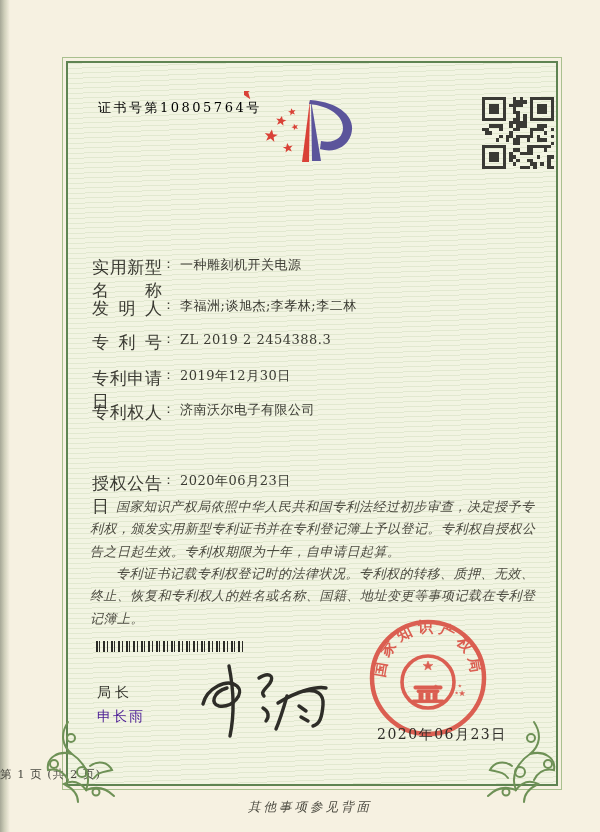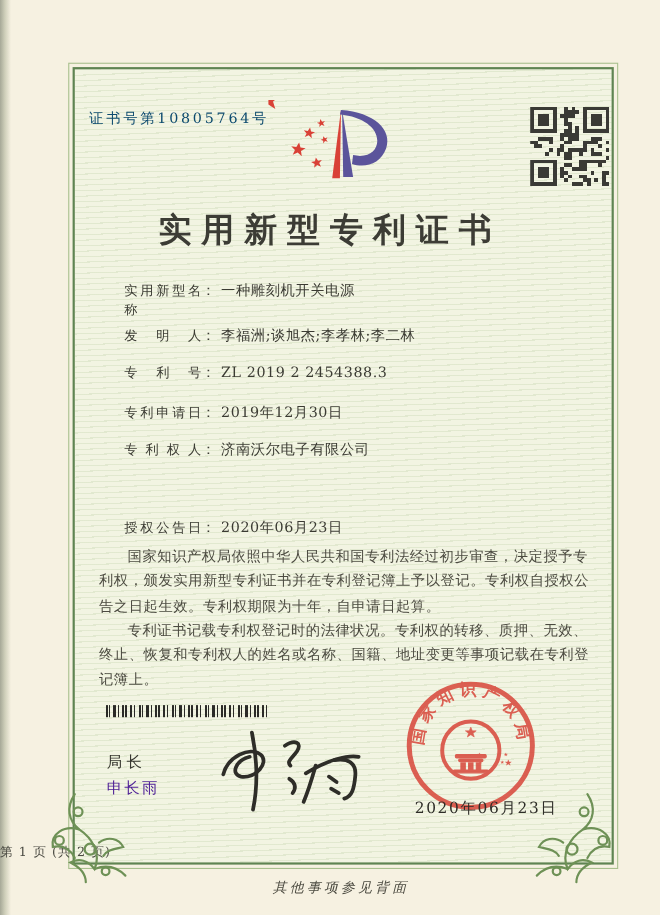"证书号第10805764号" .cert-no { color: #0c4a6e -> #000000; left: 81px -> 98px }
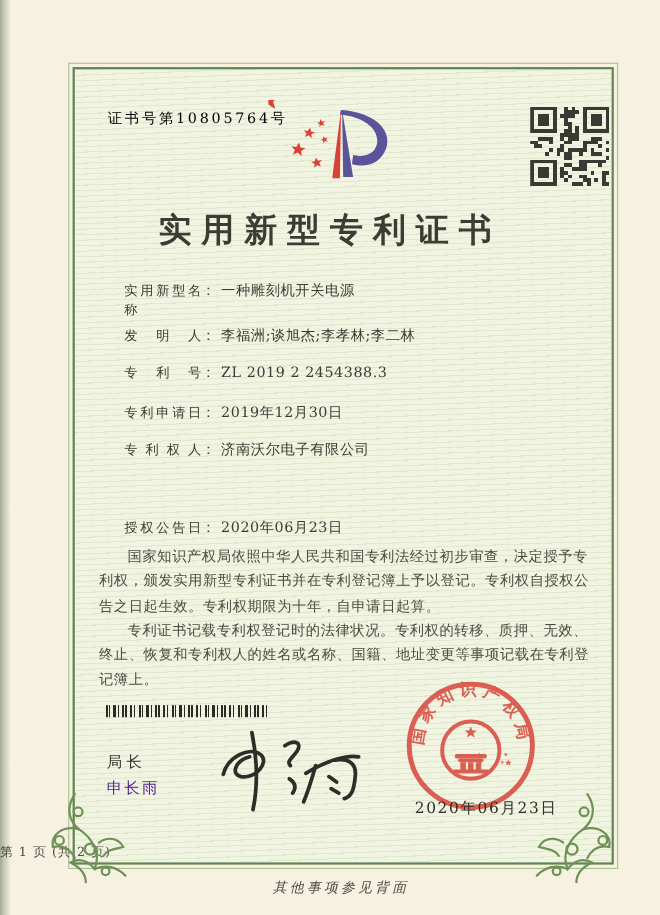"实用新型专利证书" div.title { html: <div>实用新型专利证书</div> -> none }
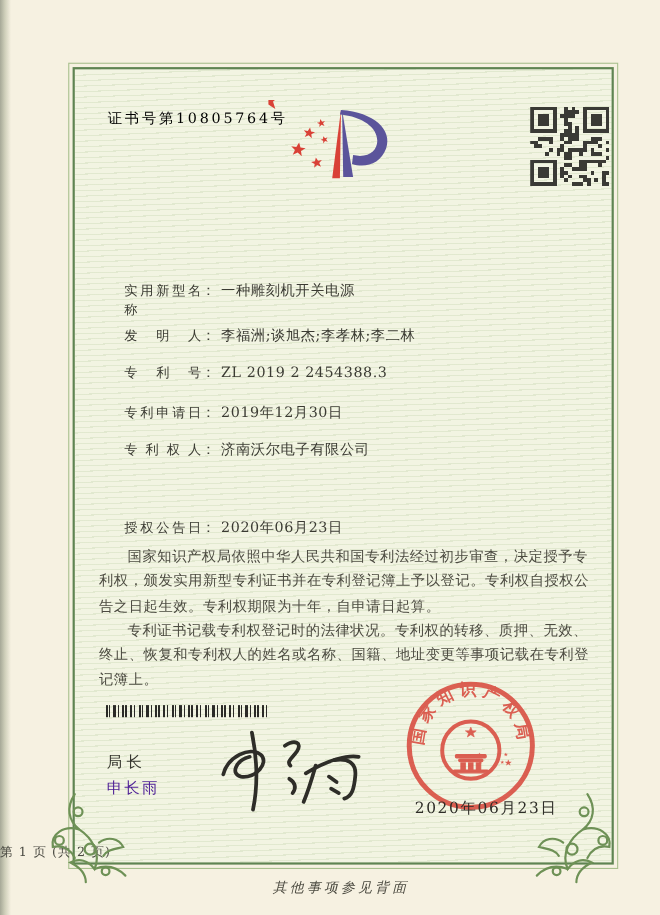"实用新型名称" .f-label { font-size: 12px -> 17px; margin-left: 21px -> none }
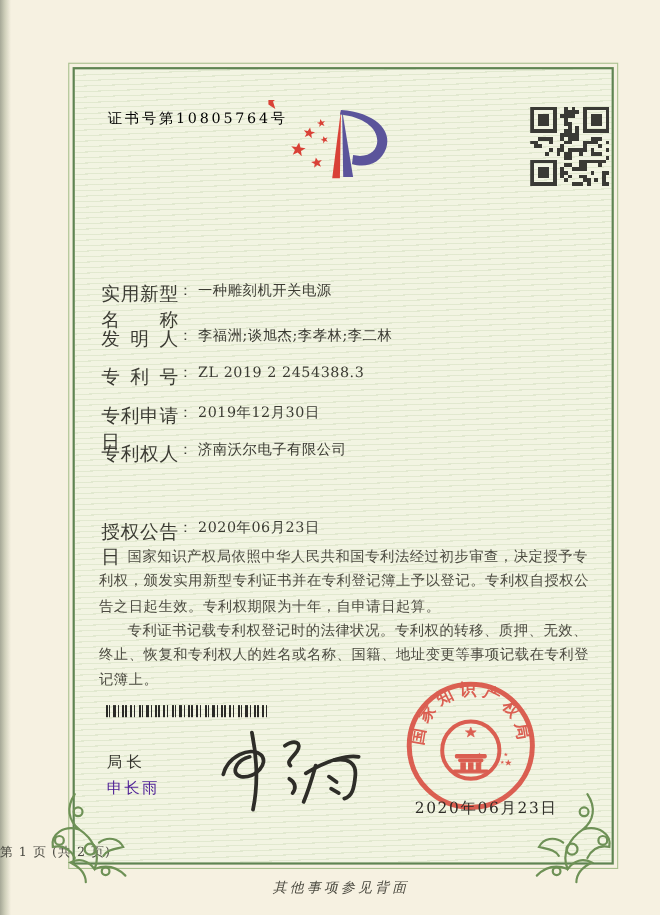"国家知识产权局依照中华人民共和国专利法经过初步审查，决定授予专利权，颁发实用新型" .paras { font-style: none -> italic }
